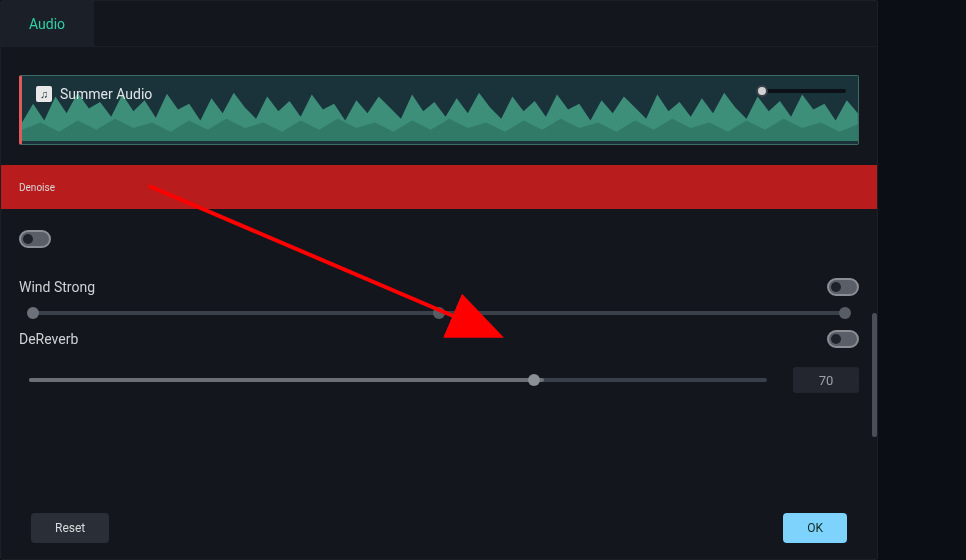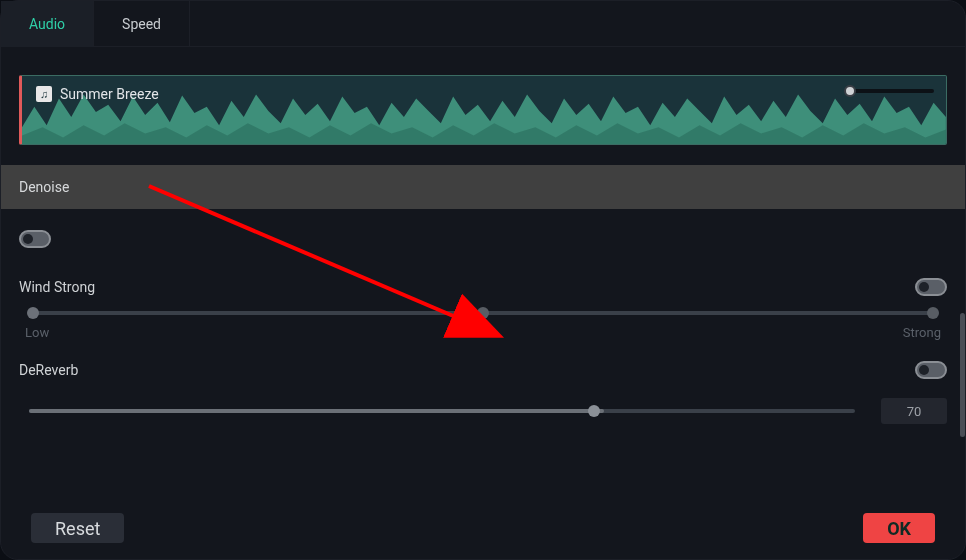"Audio" .app { border-radius: 18px -> 2px; width: 966px -> 878px }
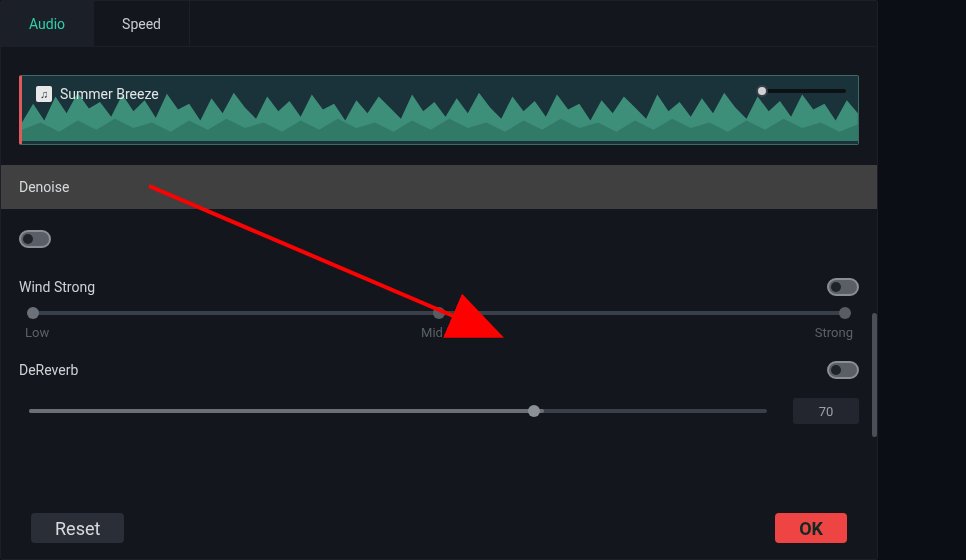"Speed" div.tab { html: <div>Speed</div> -> none }
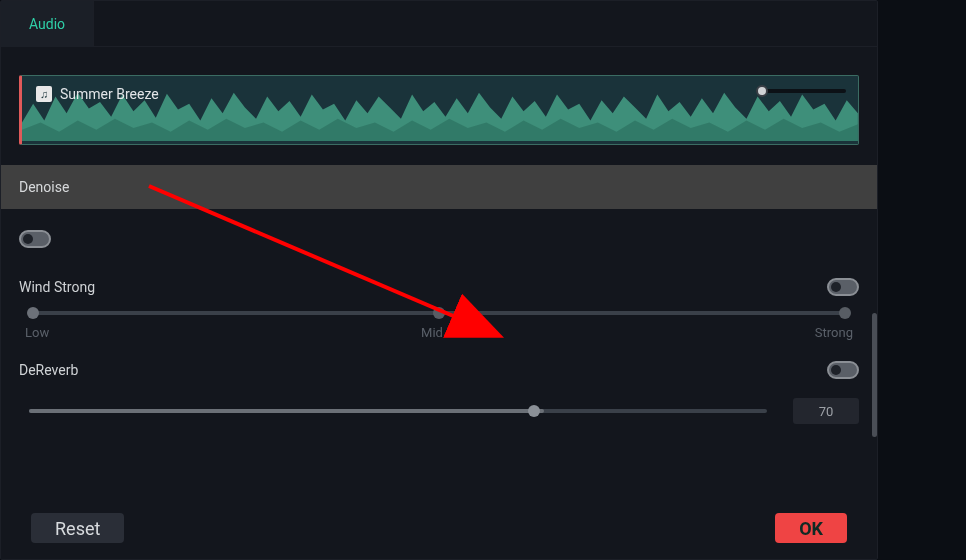"Summer Breeze" span { text: Breeze -> Audio }
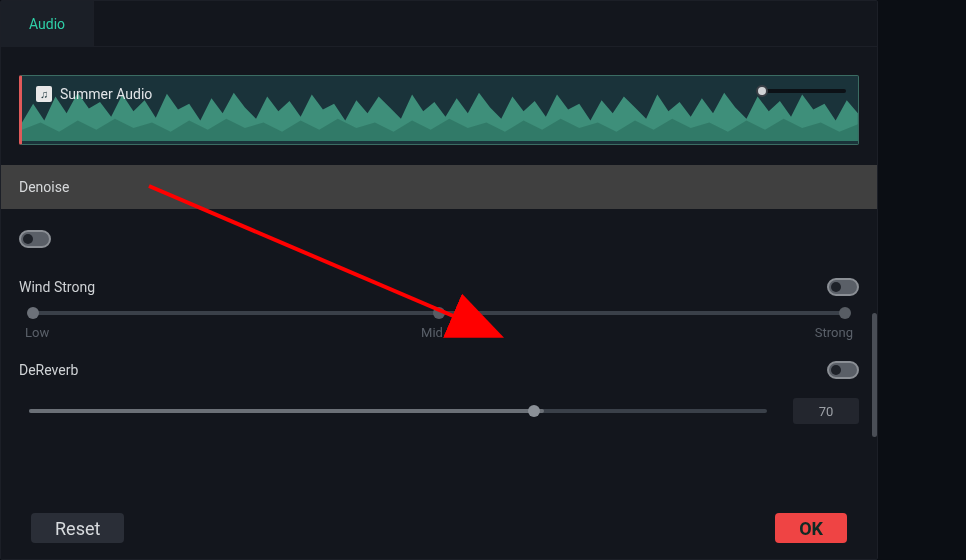"Denoise" .section-header { background: #404040 -> #b91c1c; font-size: 14px -> 10px }
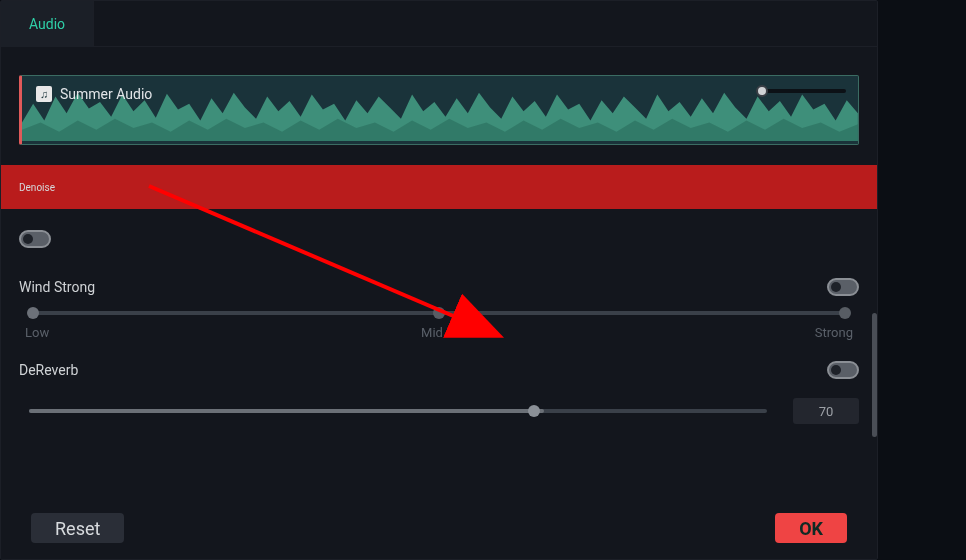"Low" div.slider-labels { html: <div> <span>Low</span> <span>Mid</span> <span>Strong</span> </div> -> none }
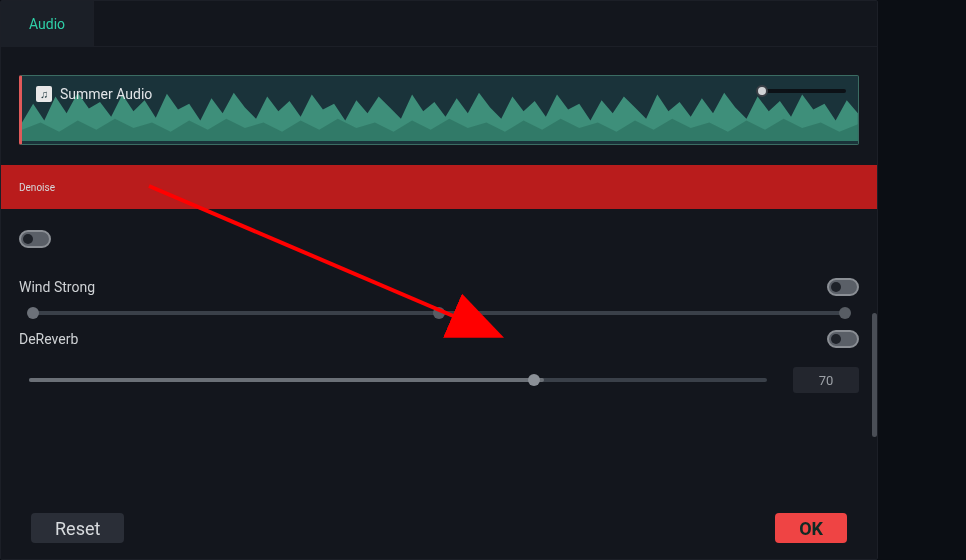"Reset" .btn { font-size: 18px -> 12px }
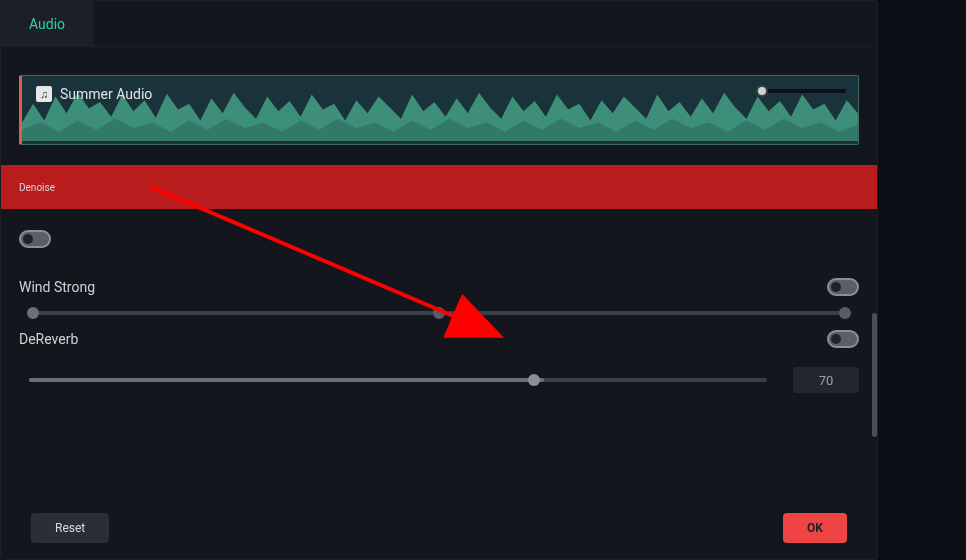"OK" .btn-ok { background: #ef4444 -> #7dd3fc; font-weight: 700 -> 400 }
